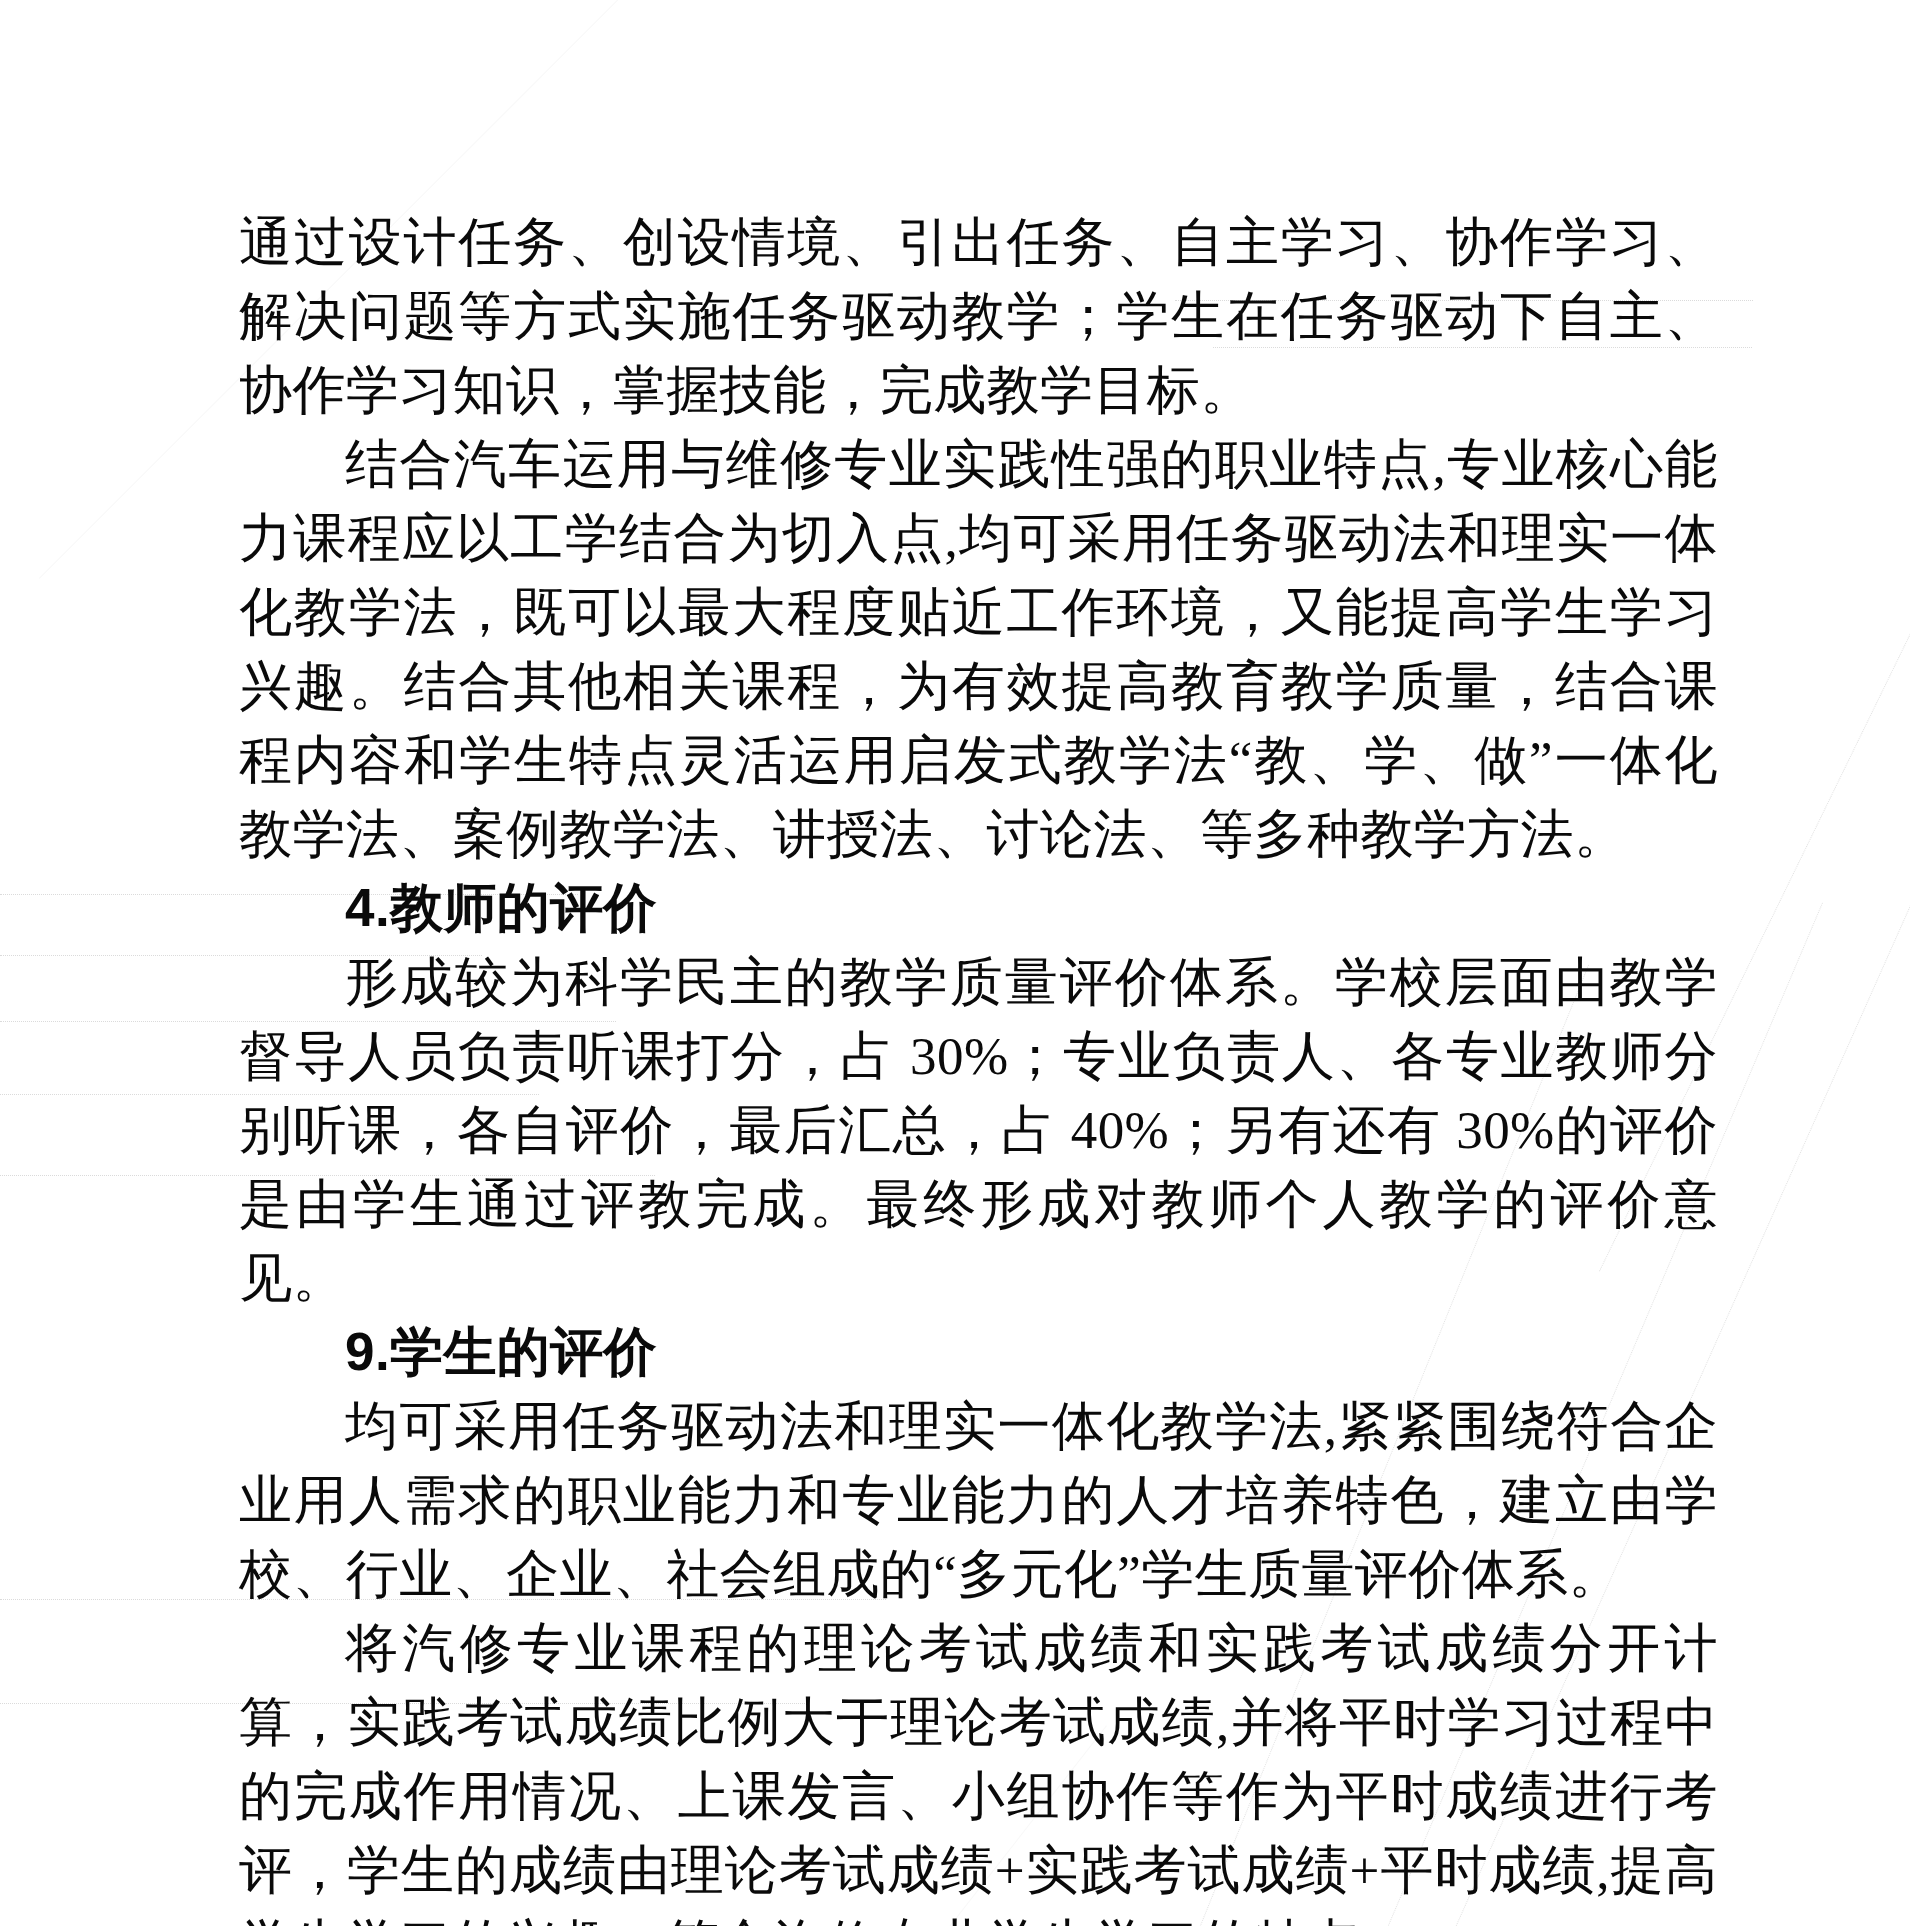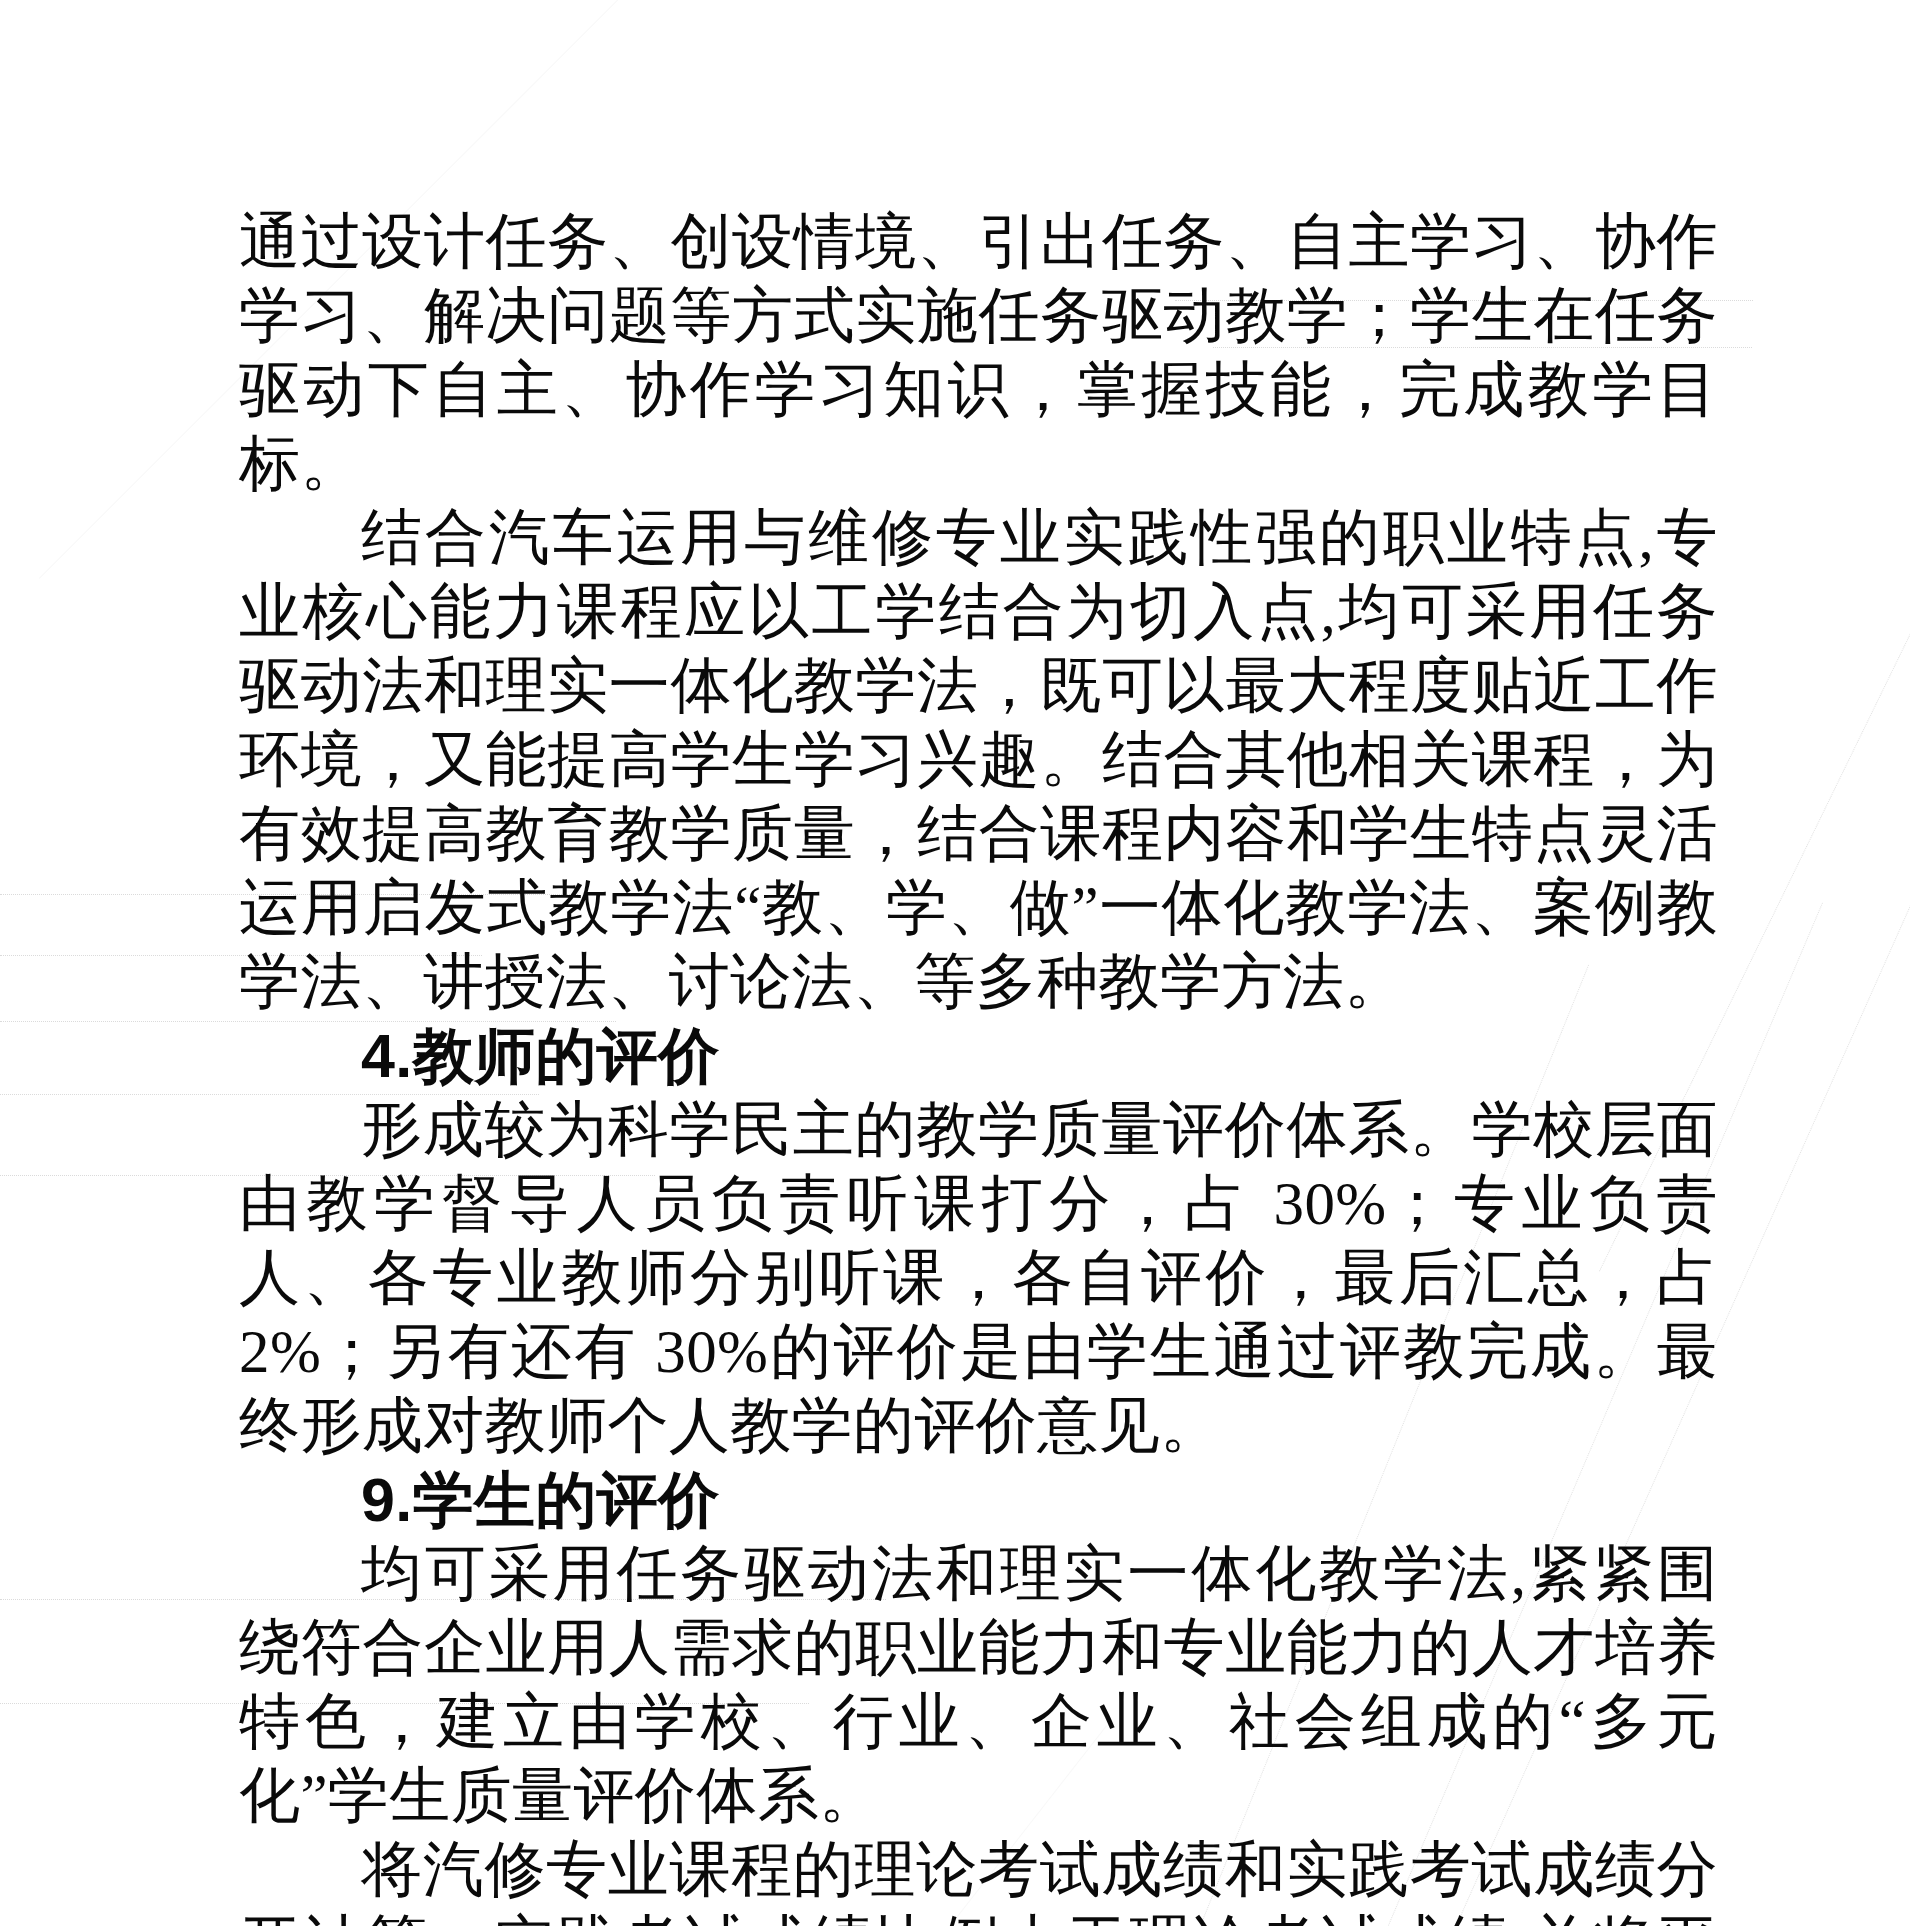"通过设计任务、创设情境、引出任务、自主学习、协作学习、解决问题等方式实施任务驱动" .content p { font-size: 61px -> 53px }
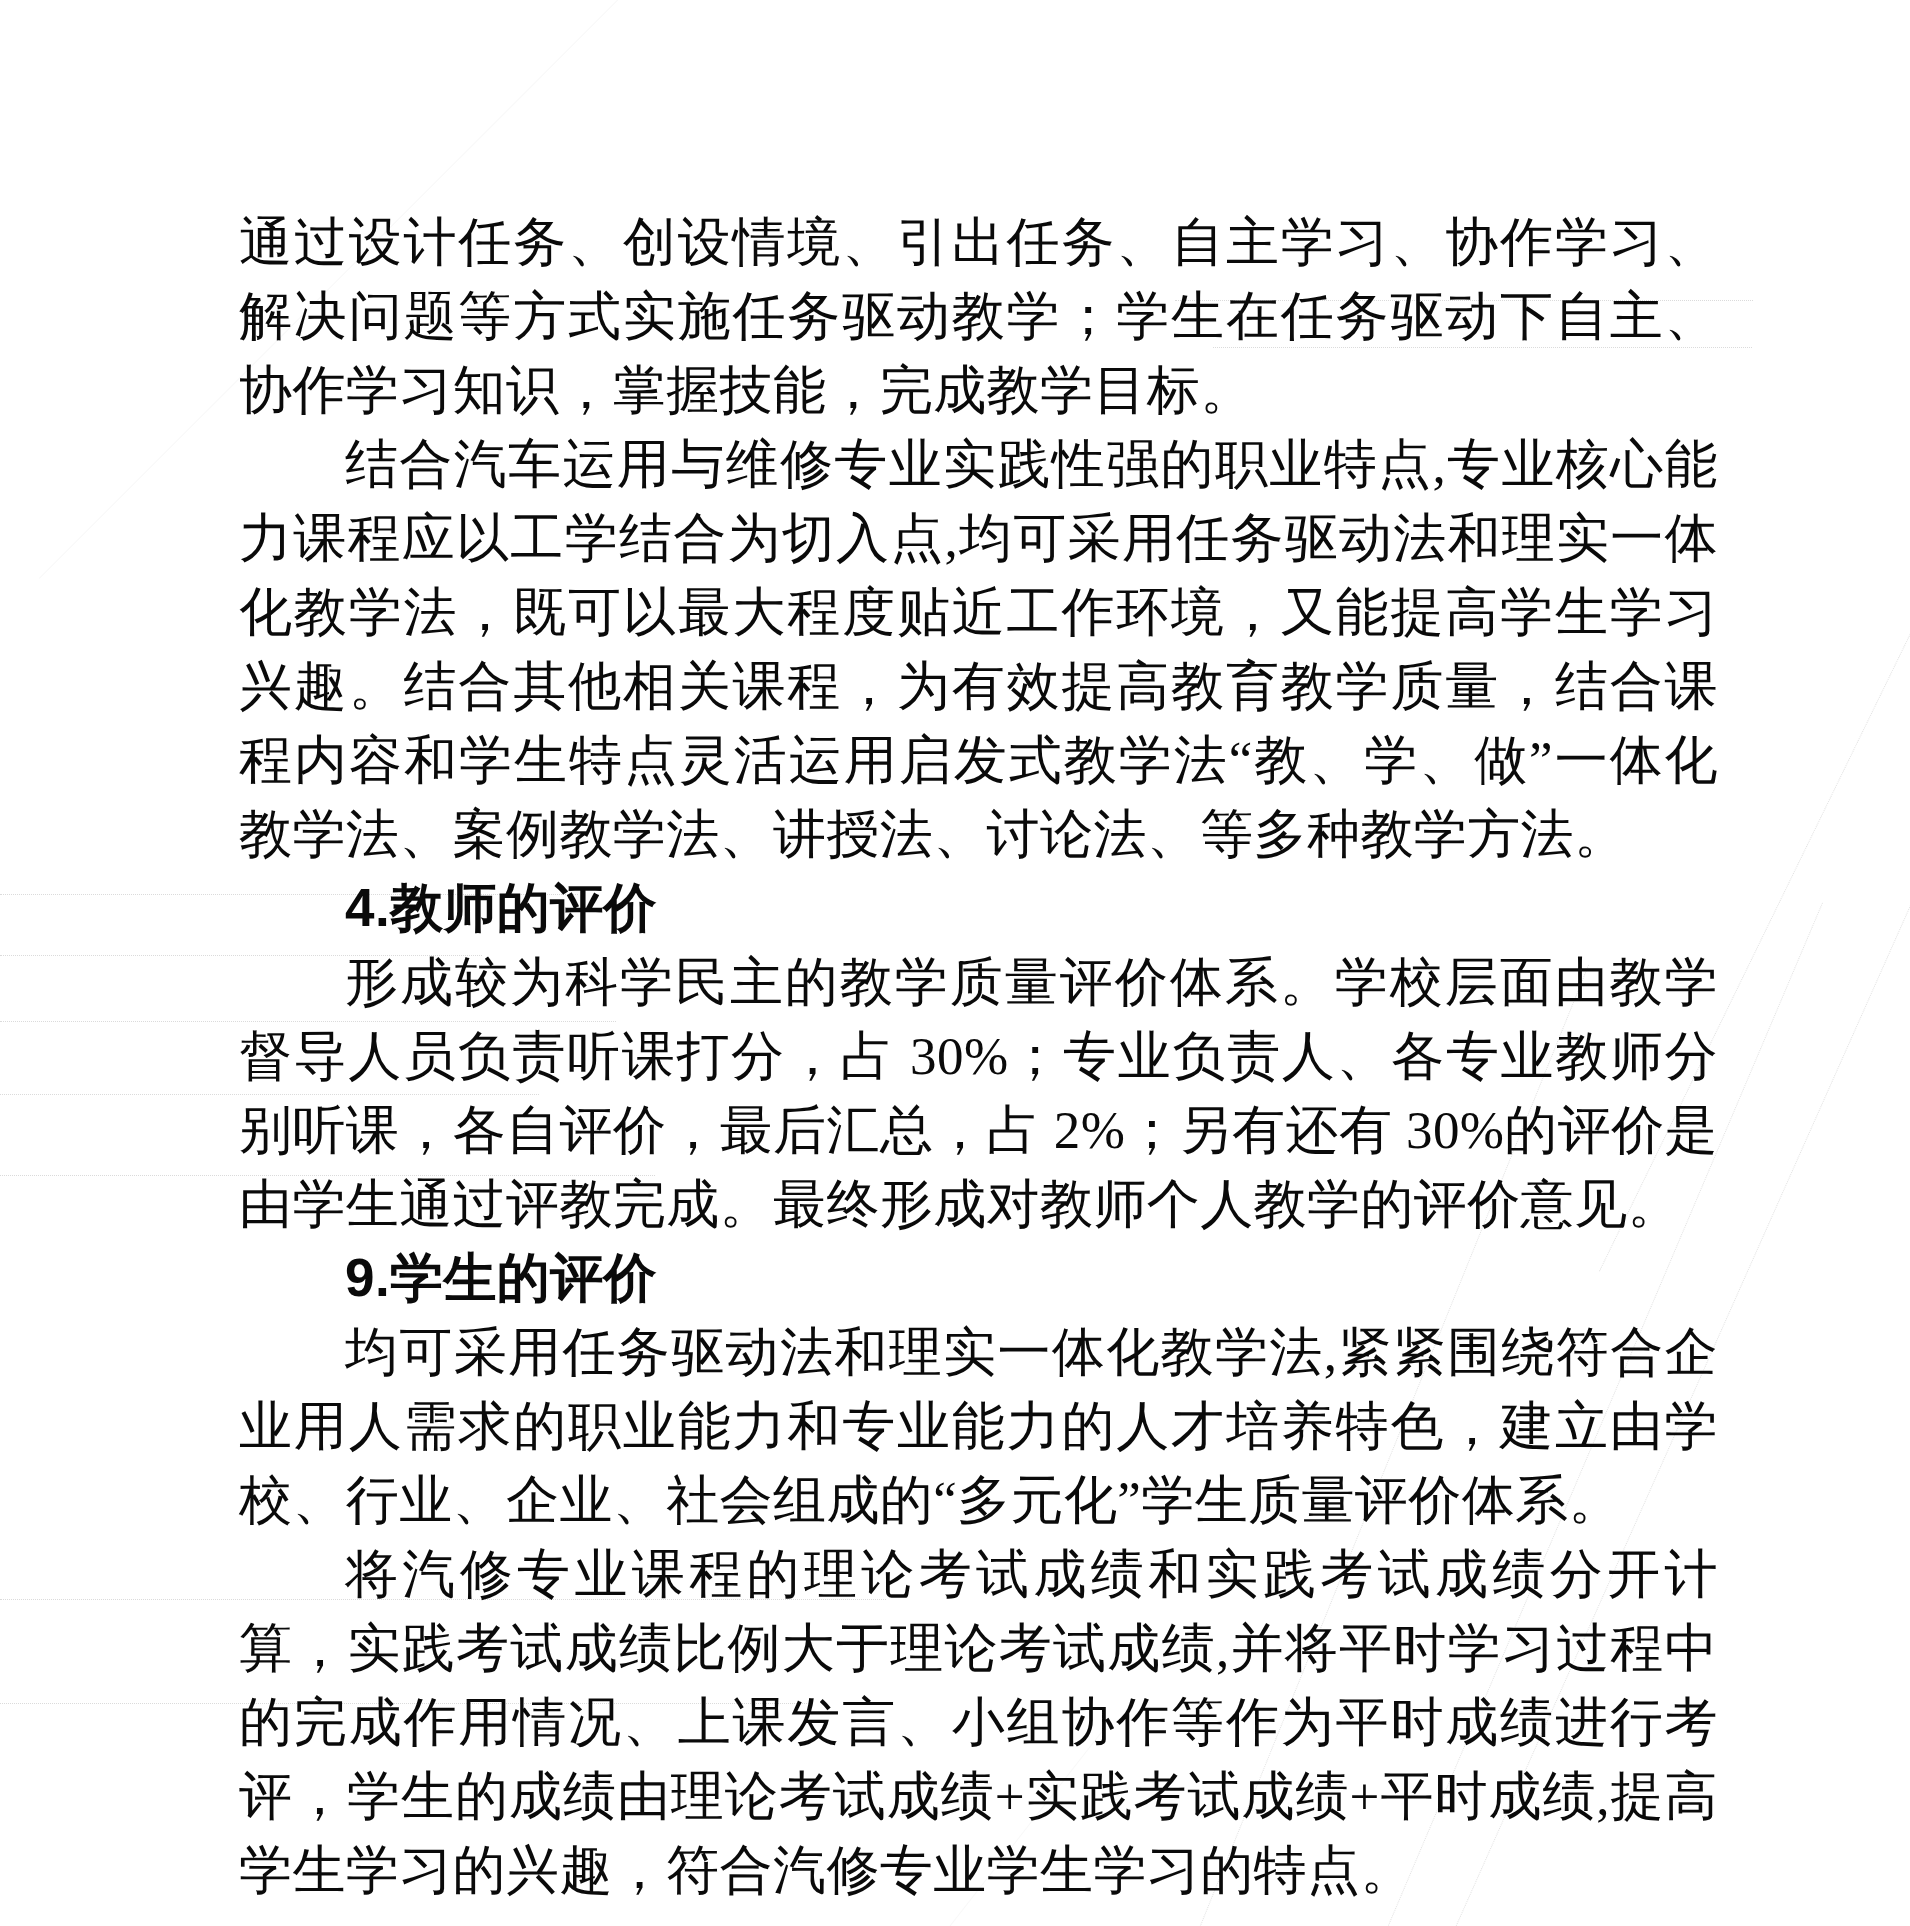"形成较为科学民主的教学质量评价体系。学校层面由教学督导人员负责听课打分，占" p.p-body { text: 2% -> 40% }
